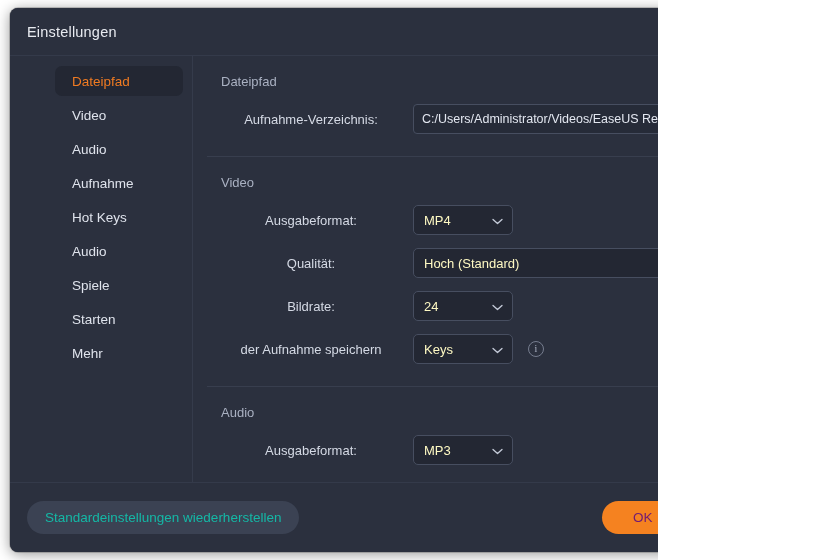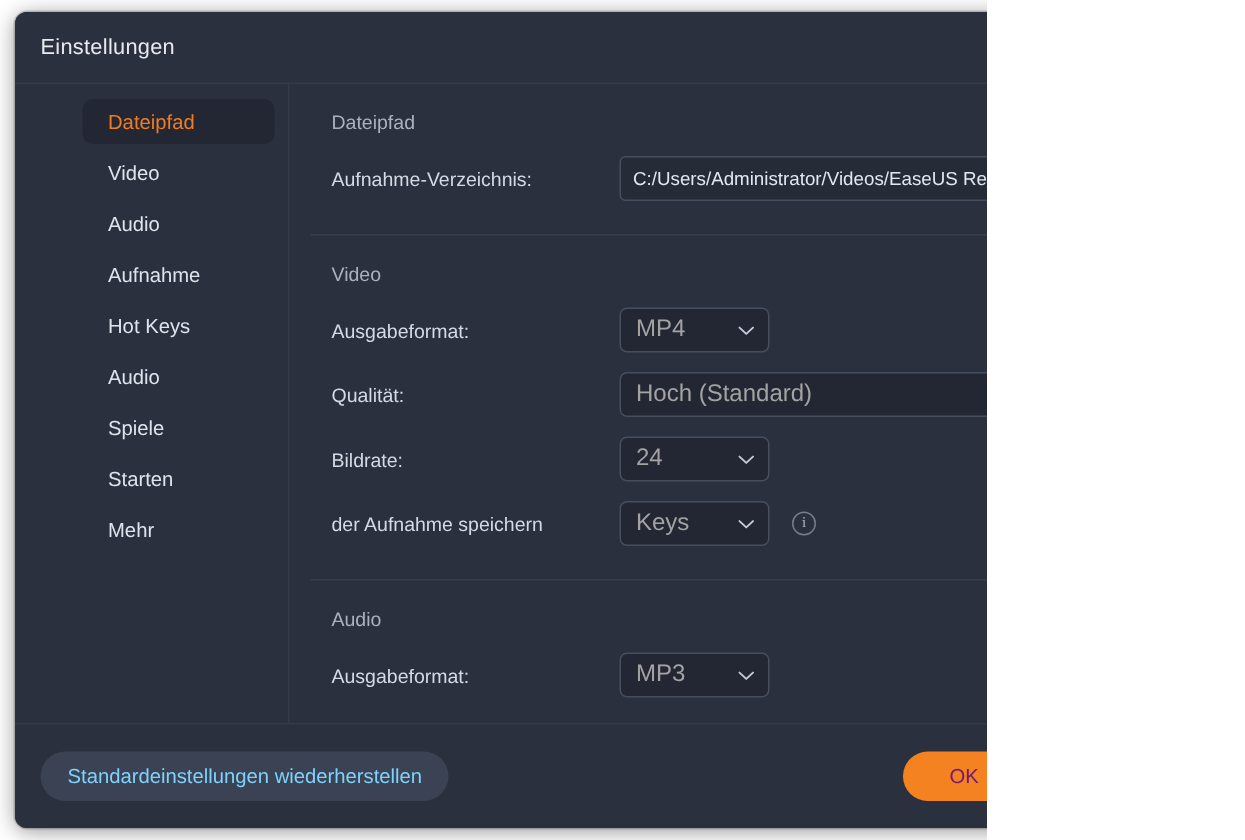"Aufnahme-Verzeichnis:" .row-label { text-align: left -> center }
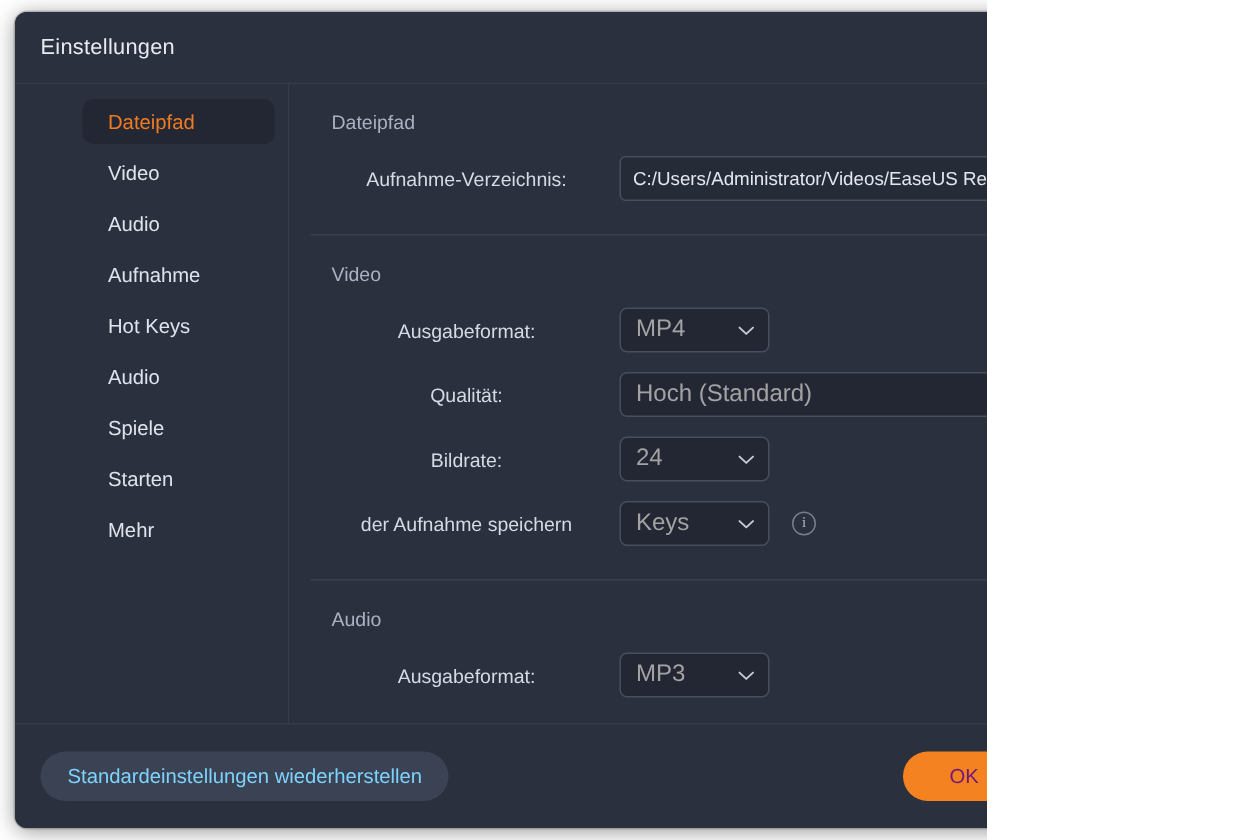"MP4" .select .val { color: #a3a3a3 -> #fef9c3; font-size: 16px -> 13px }
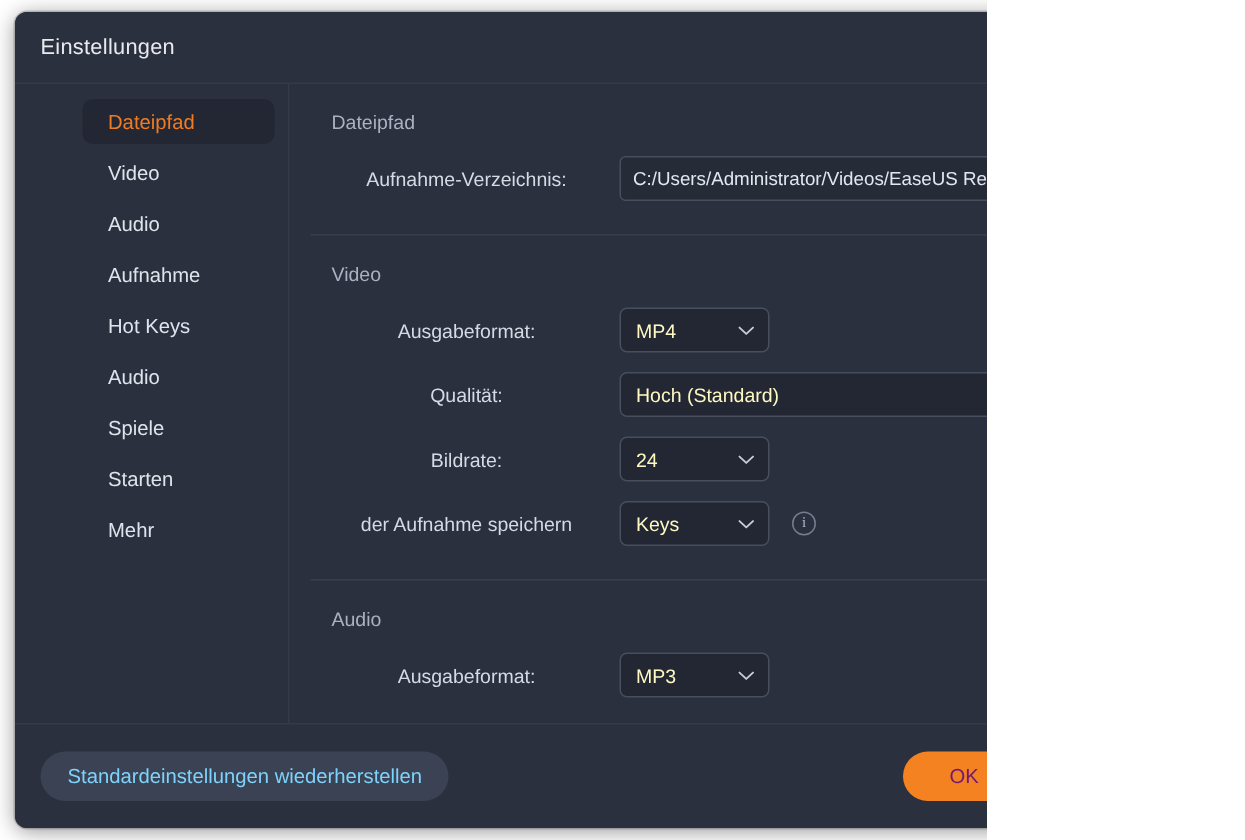"Standardeinstellungen wiederherstellen" .btn-secondary { color: #7dd3fc -> #14b8a6 }
